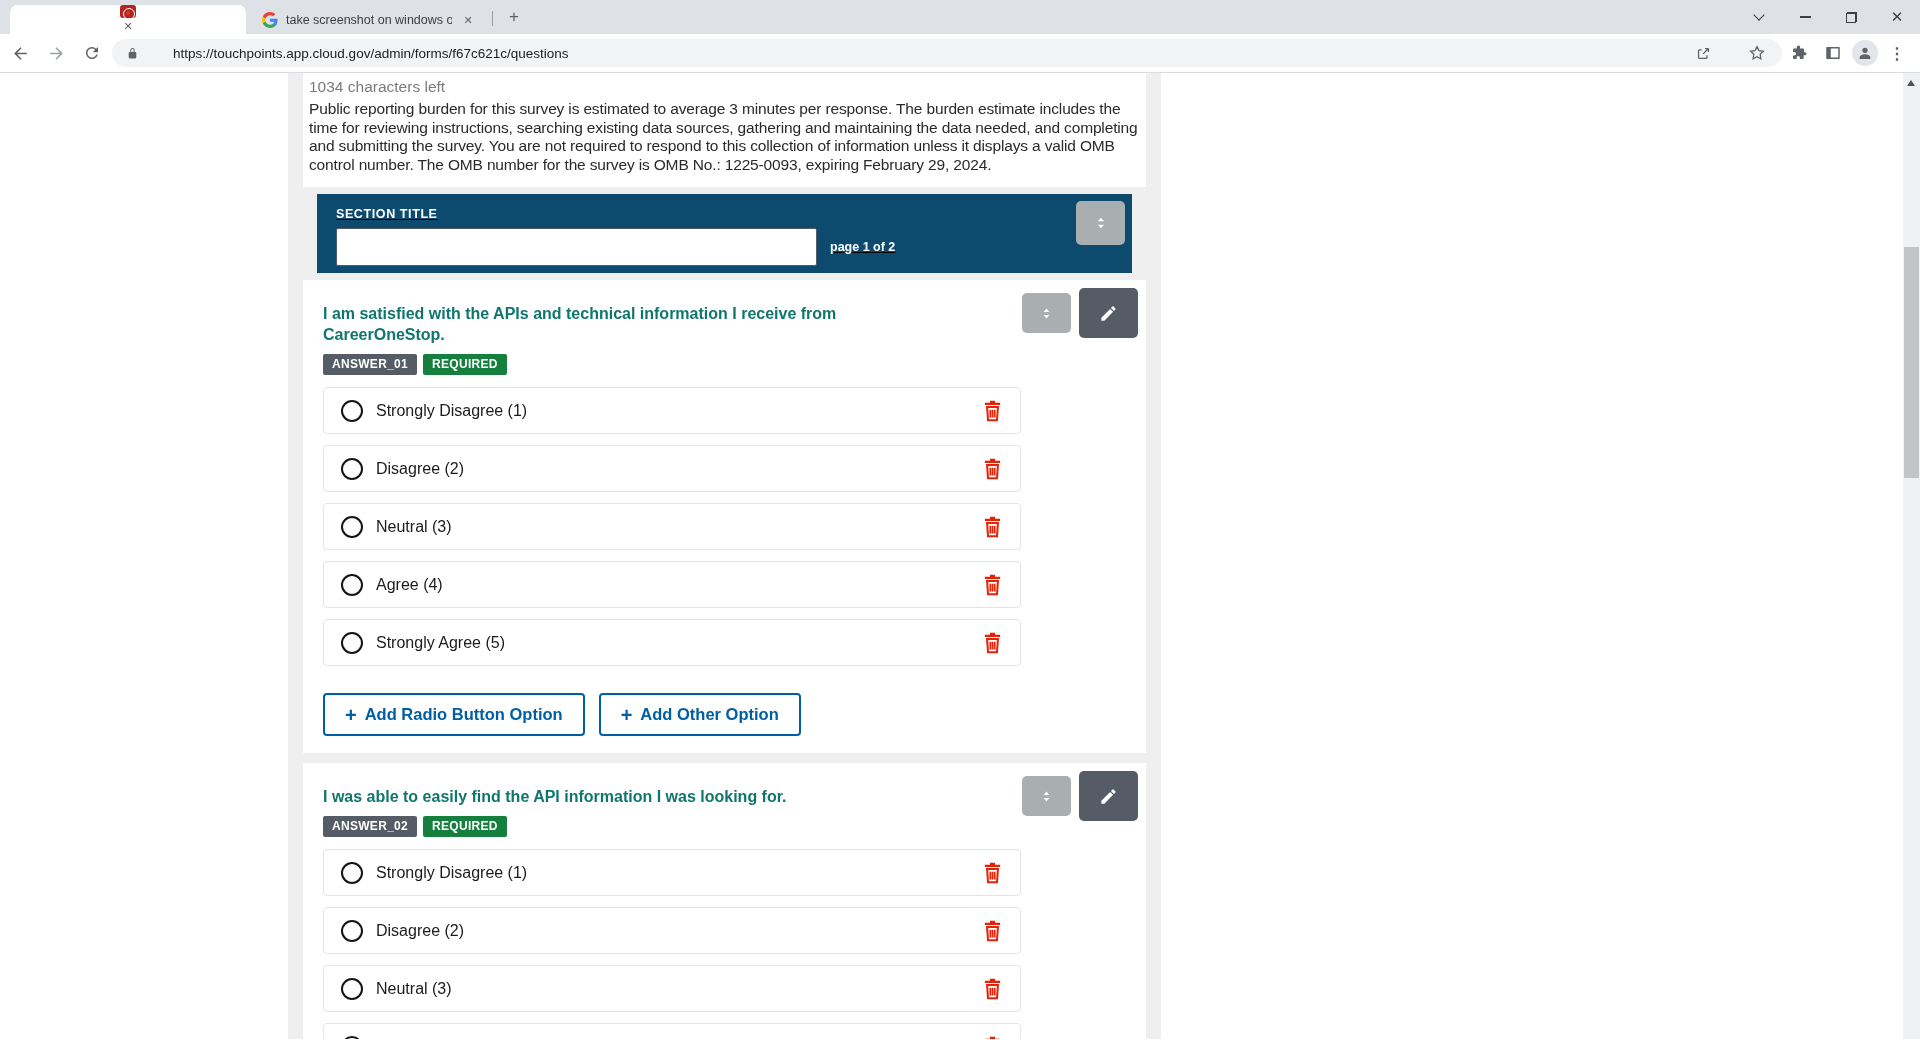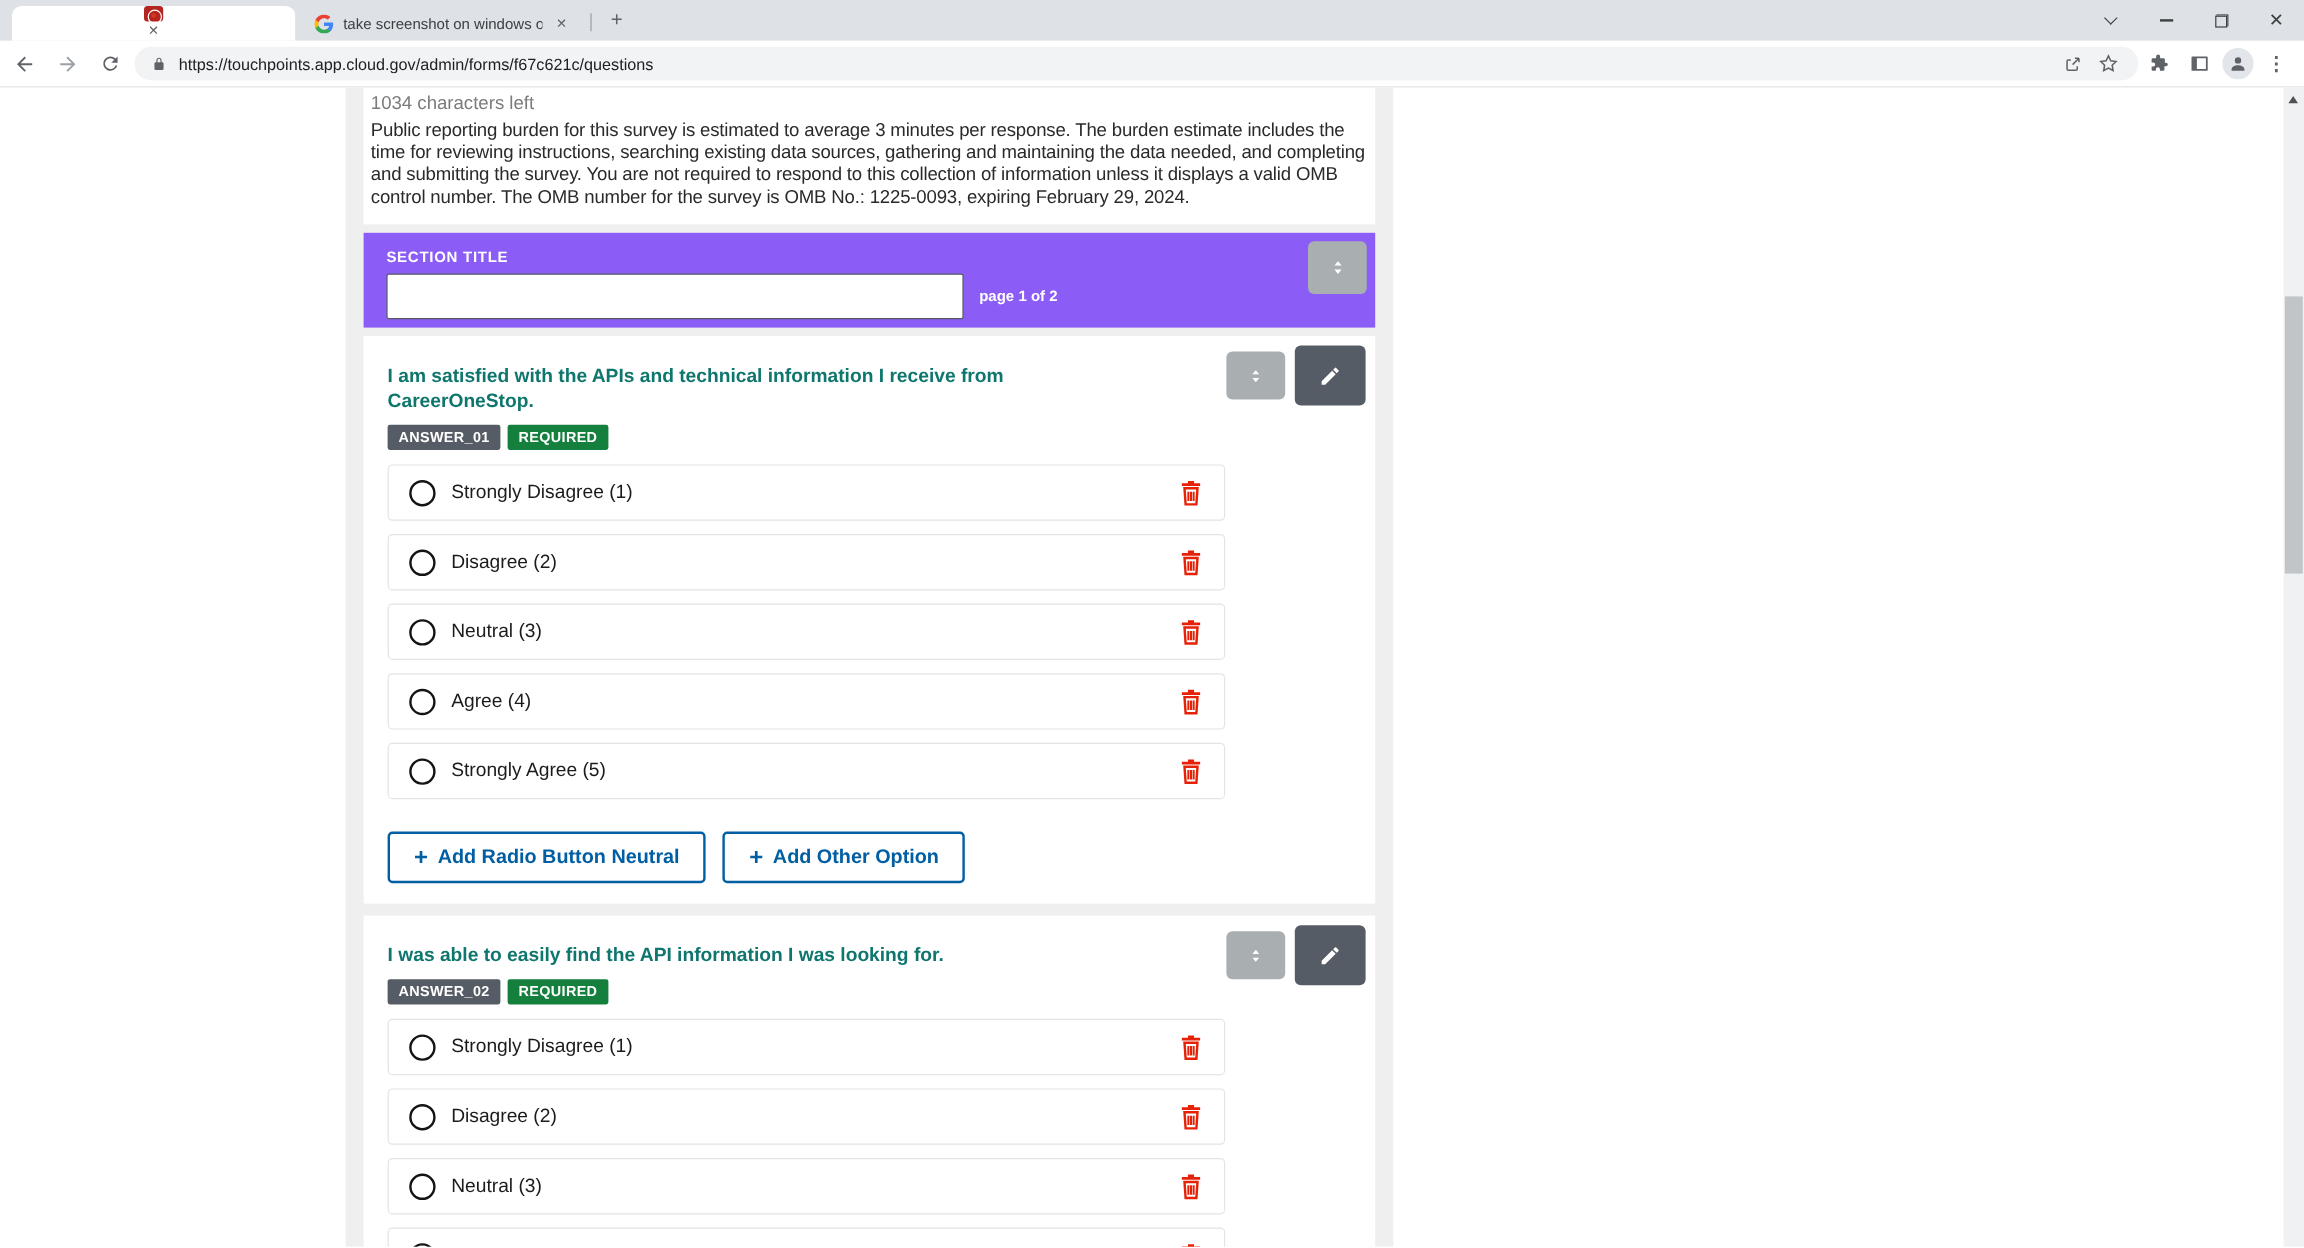"https://touchpoints.app.cloud.gov/admin/" .omnibox { gap: none -> 24px }
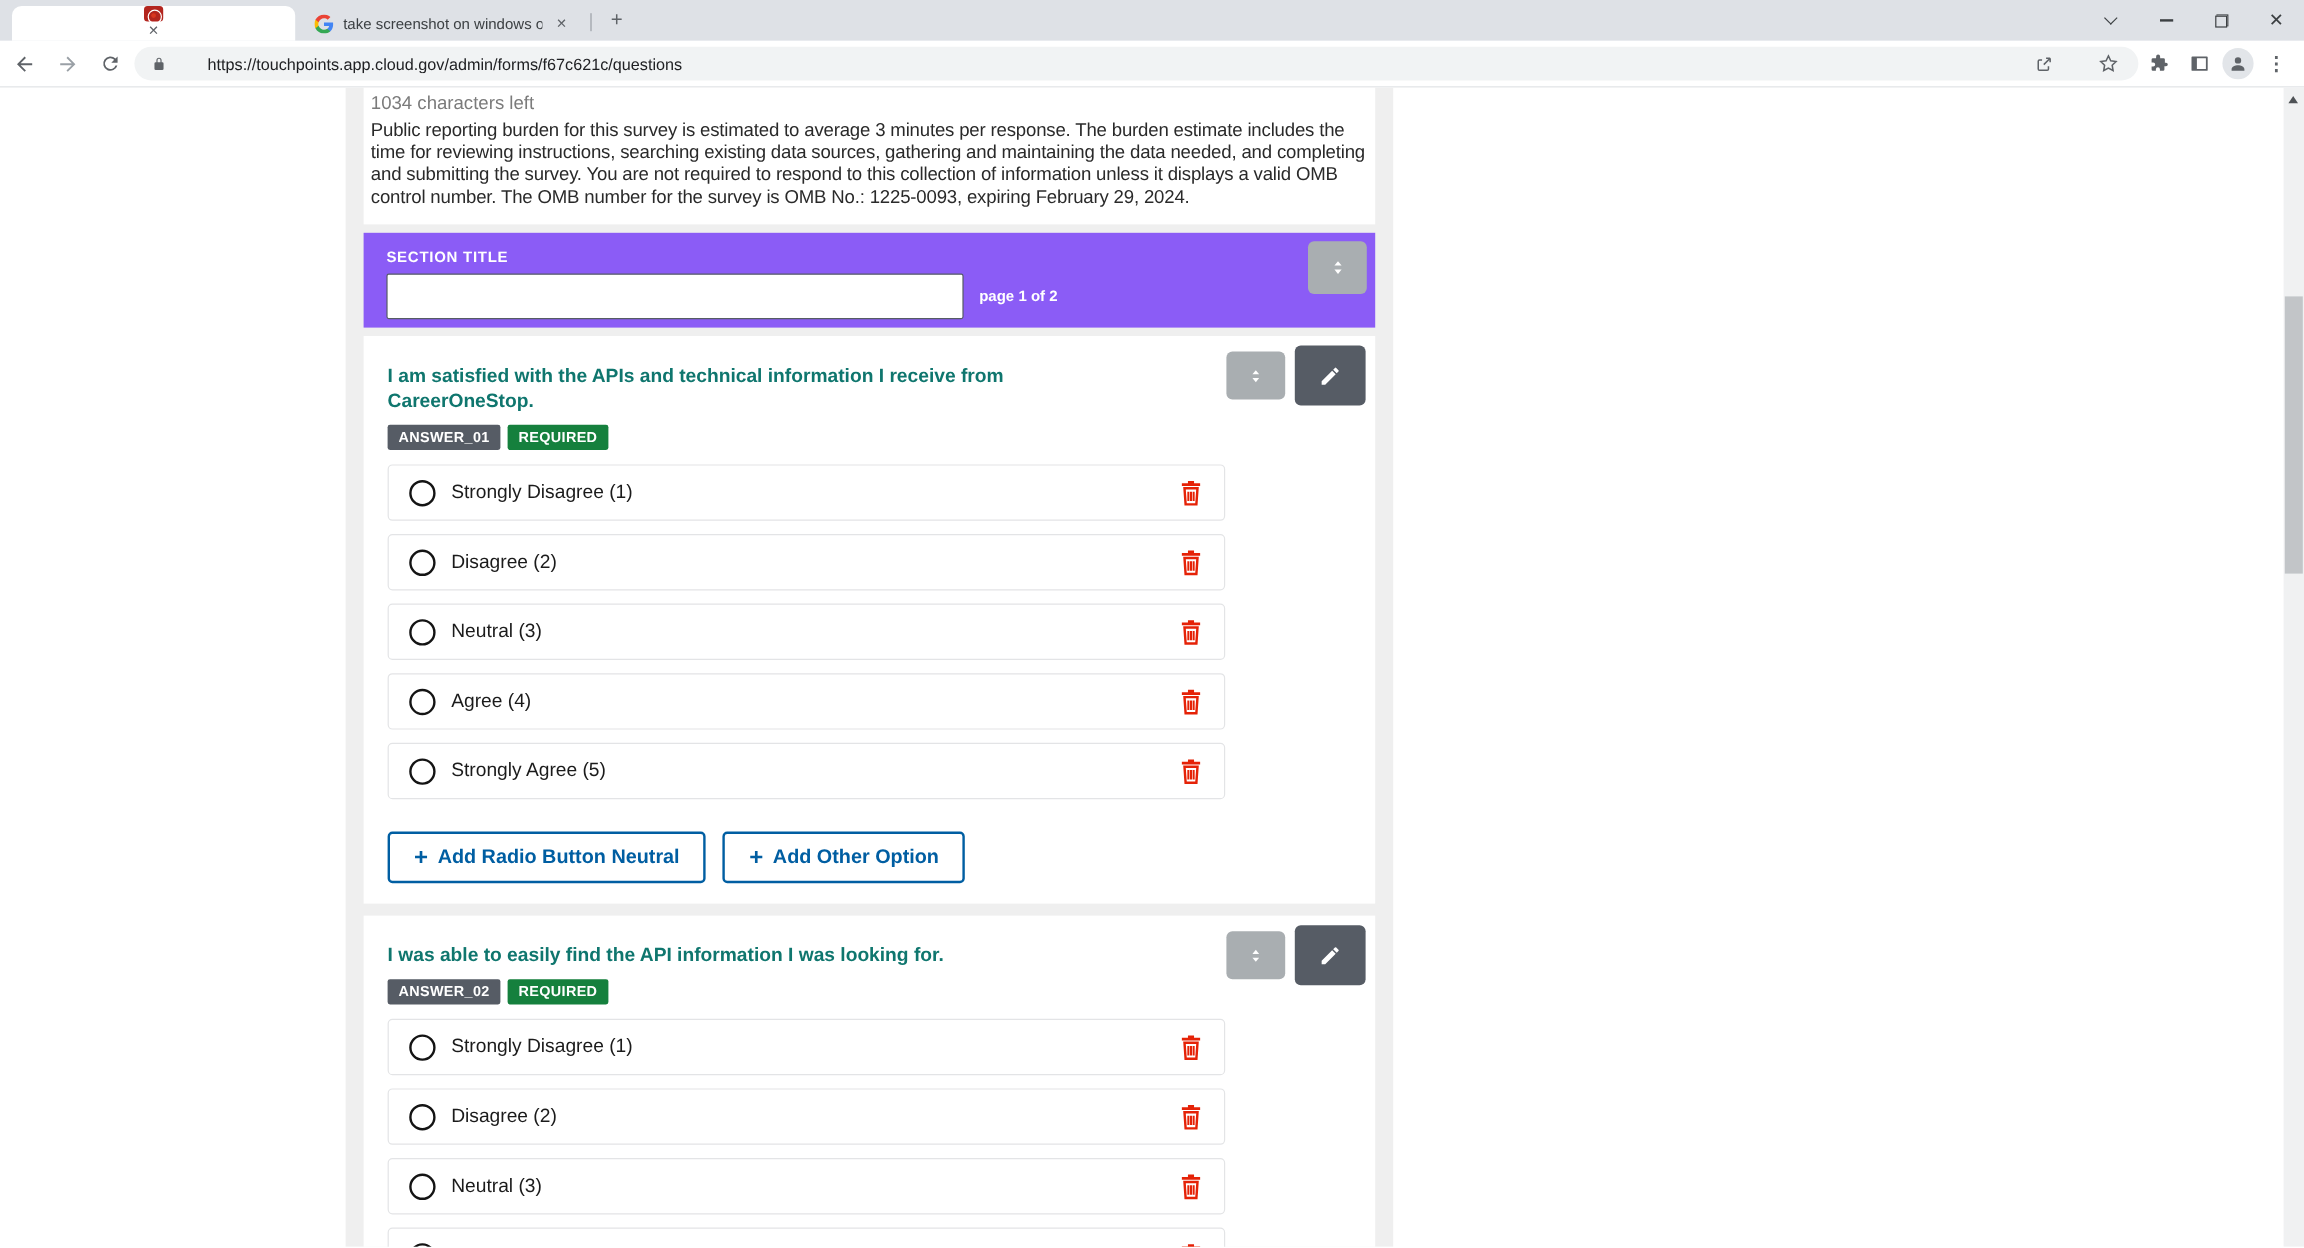"SECTION TITLE" .section-block { background: #8b5cf6 -> #0c4a6e; margin: 0 15px -> 0 29px; text-decoration: none -> underline }
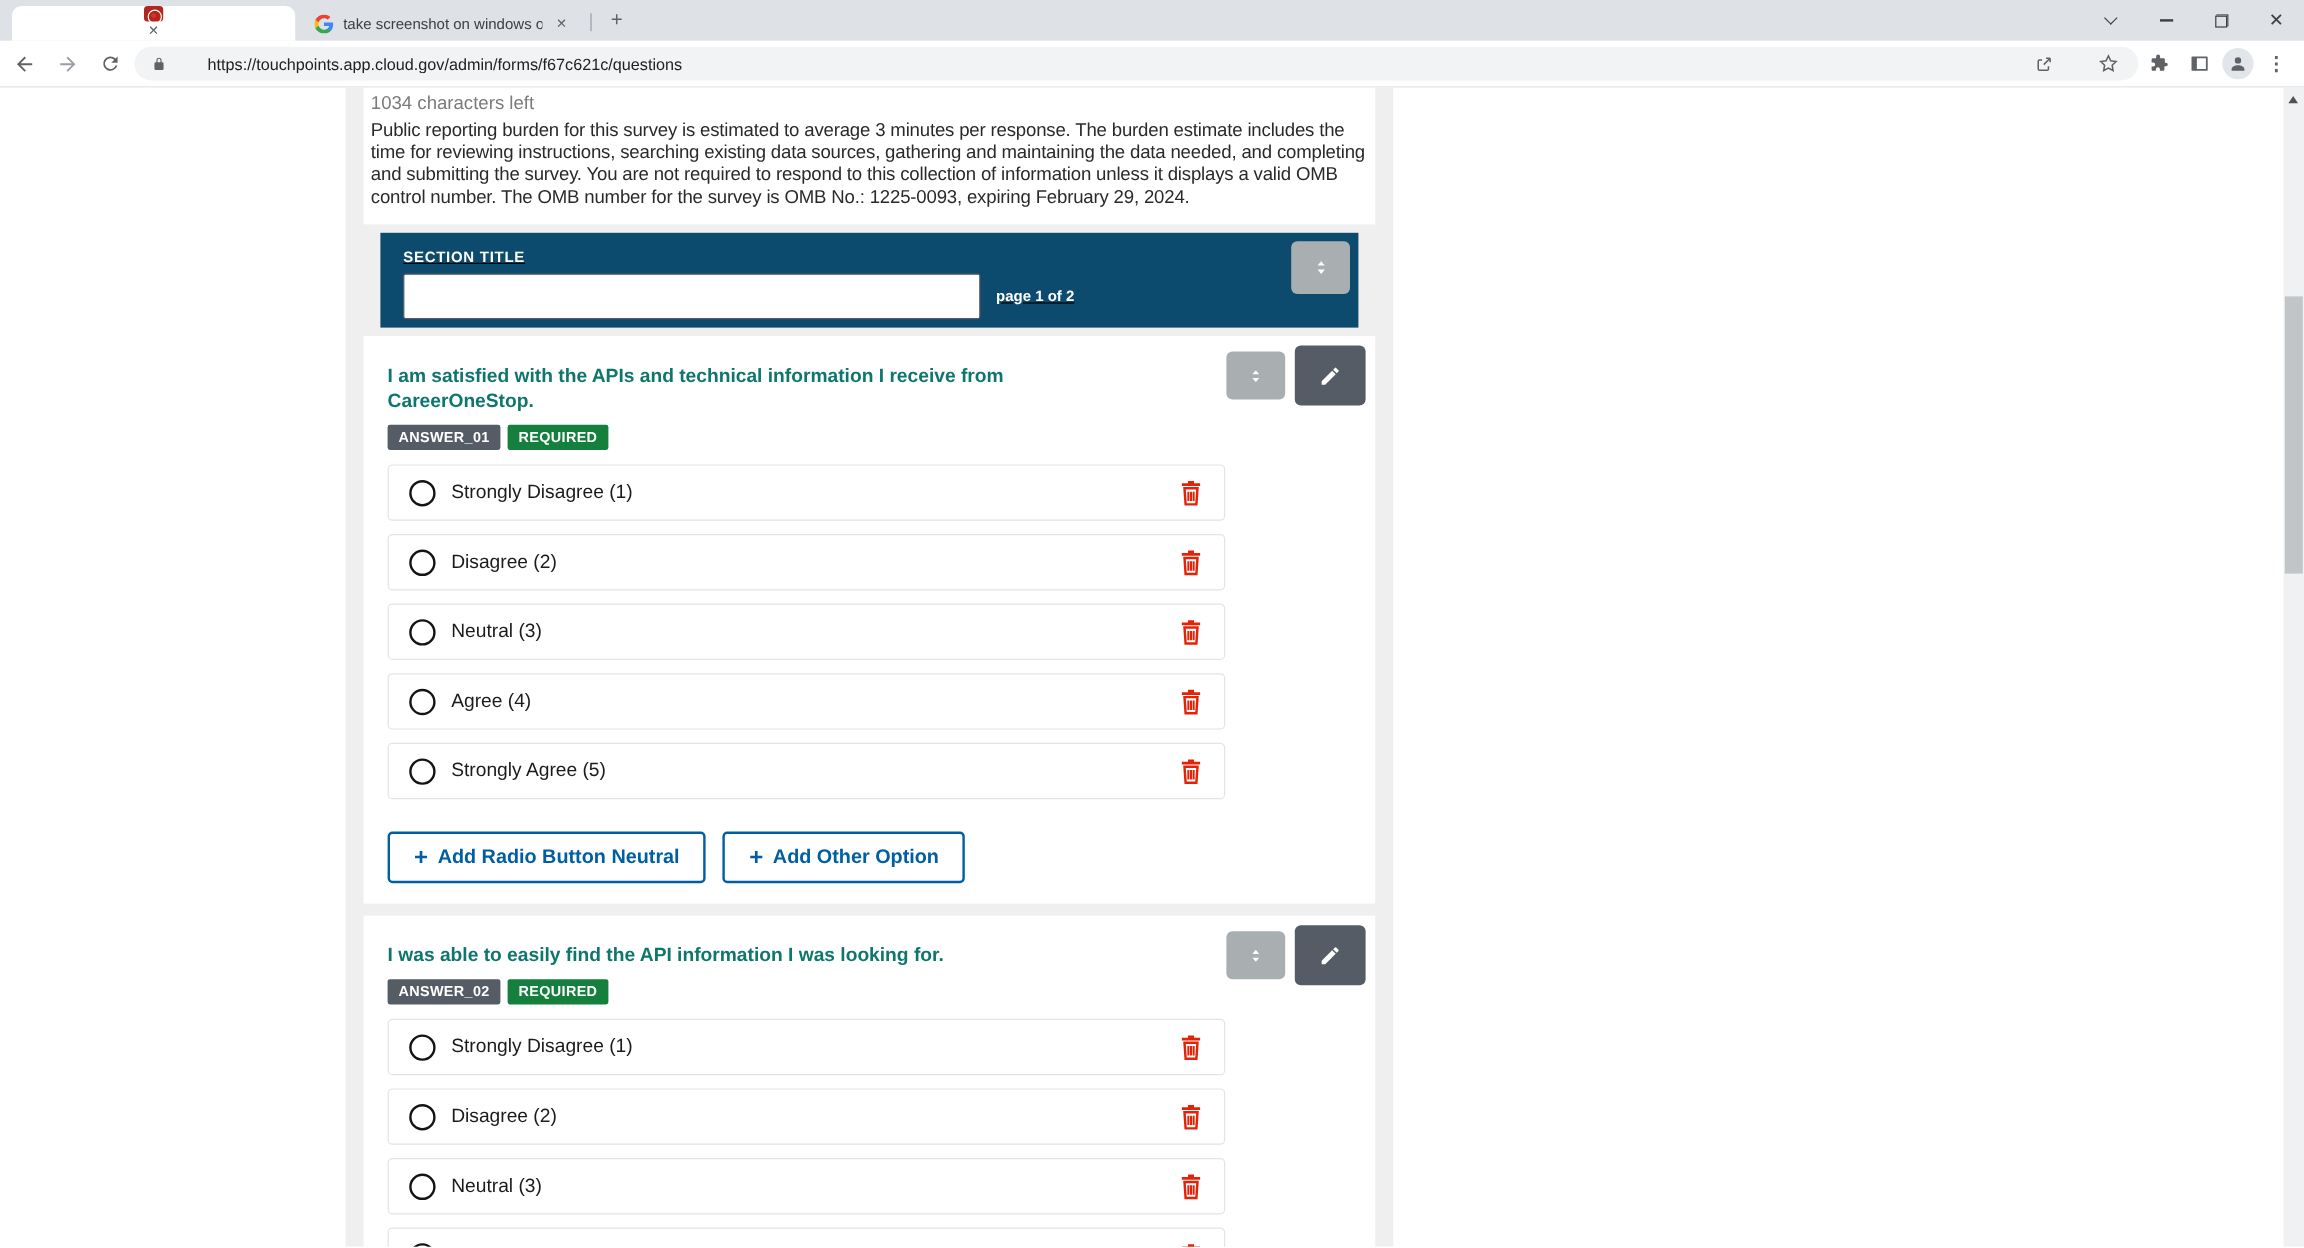"Add Radio Button Neutral" span { text: Neutral -> Option }
